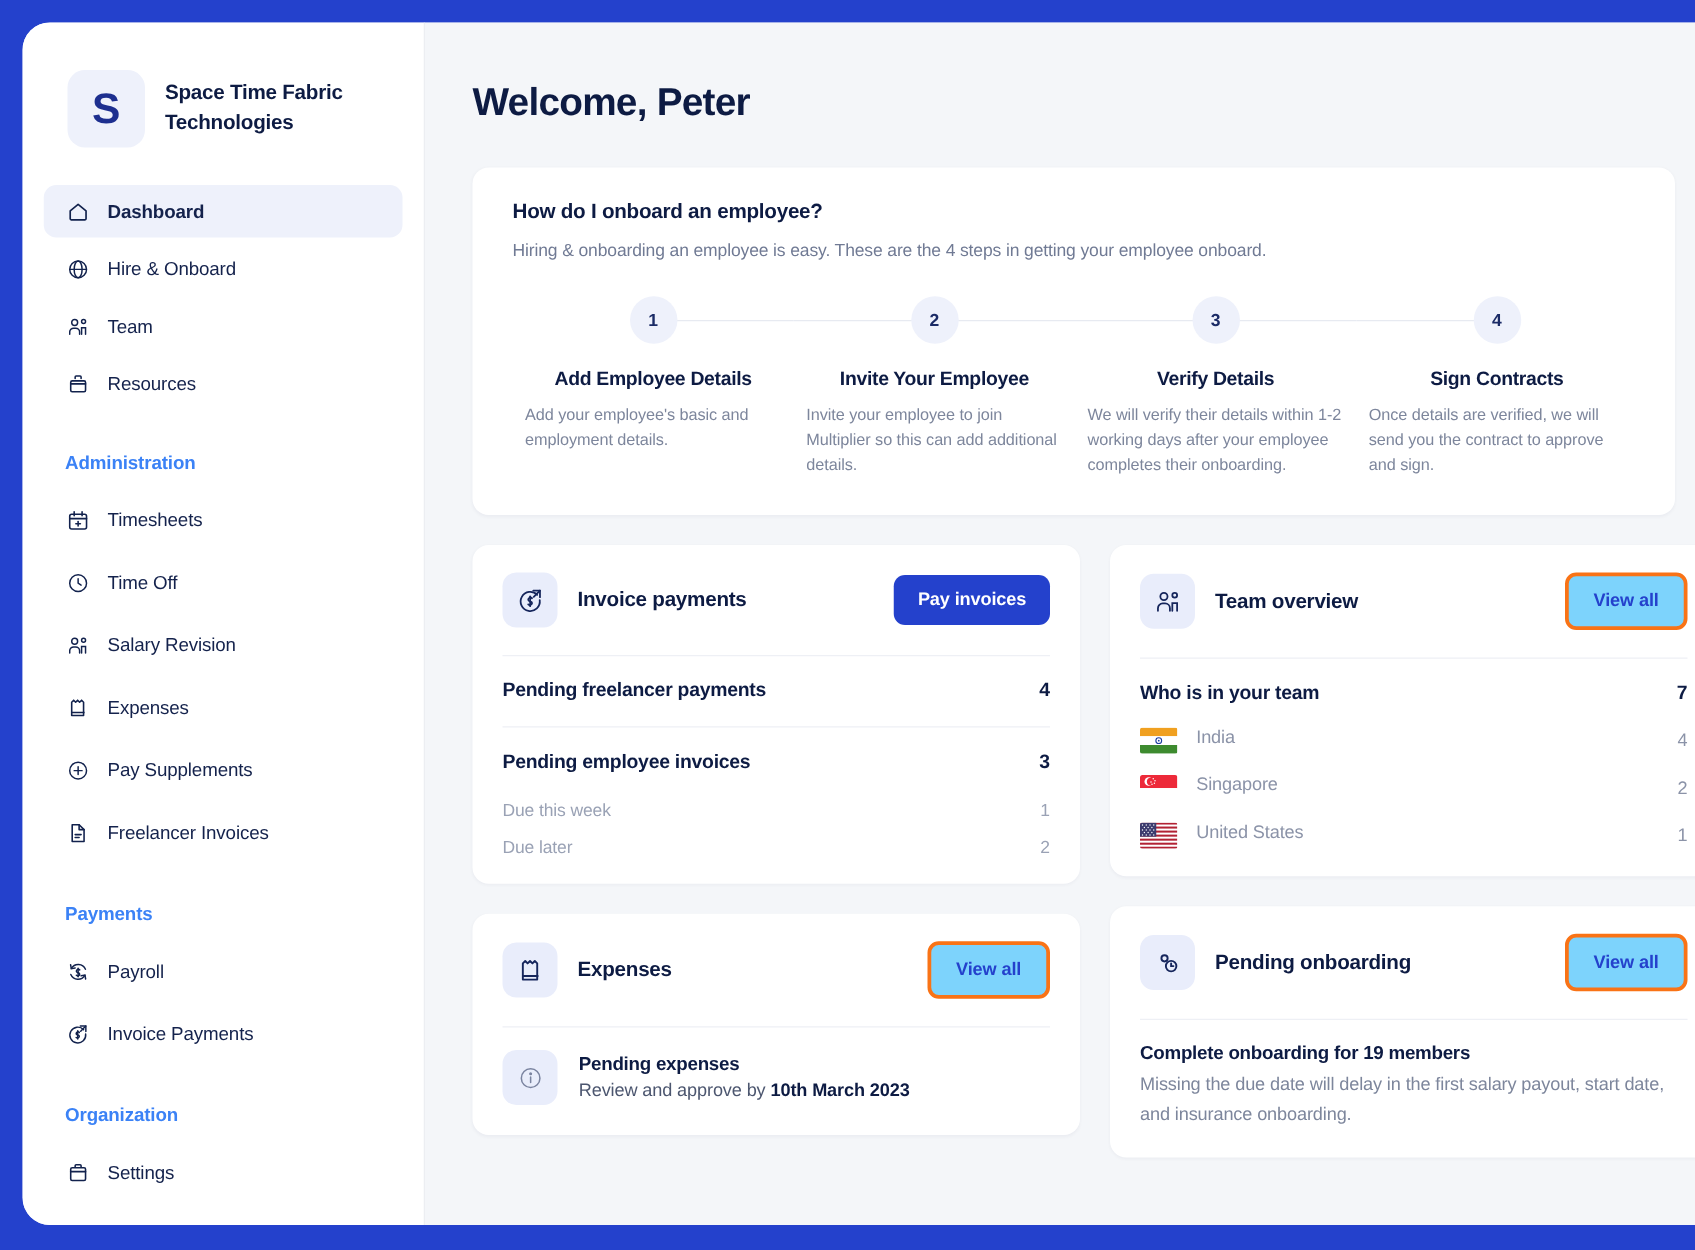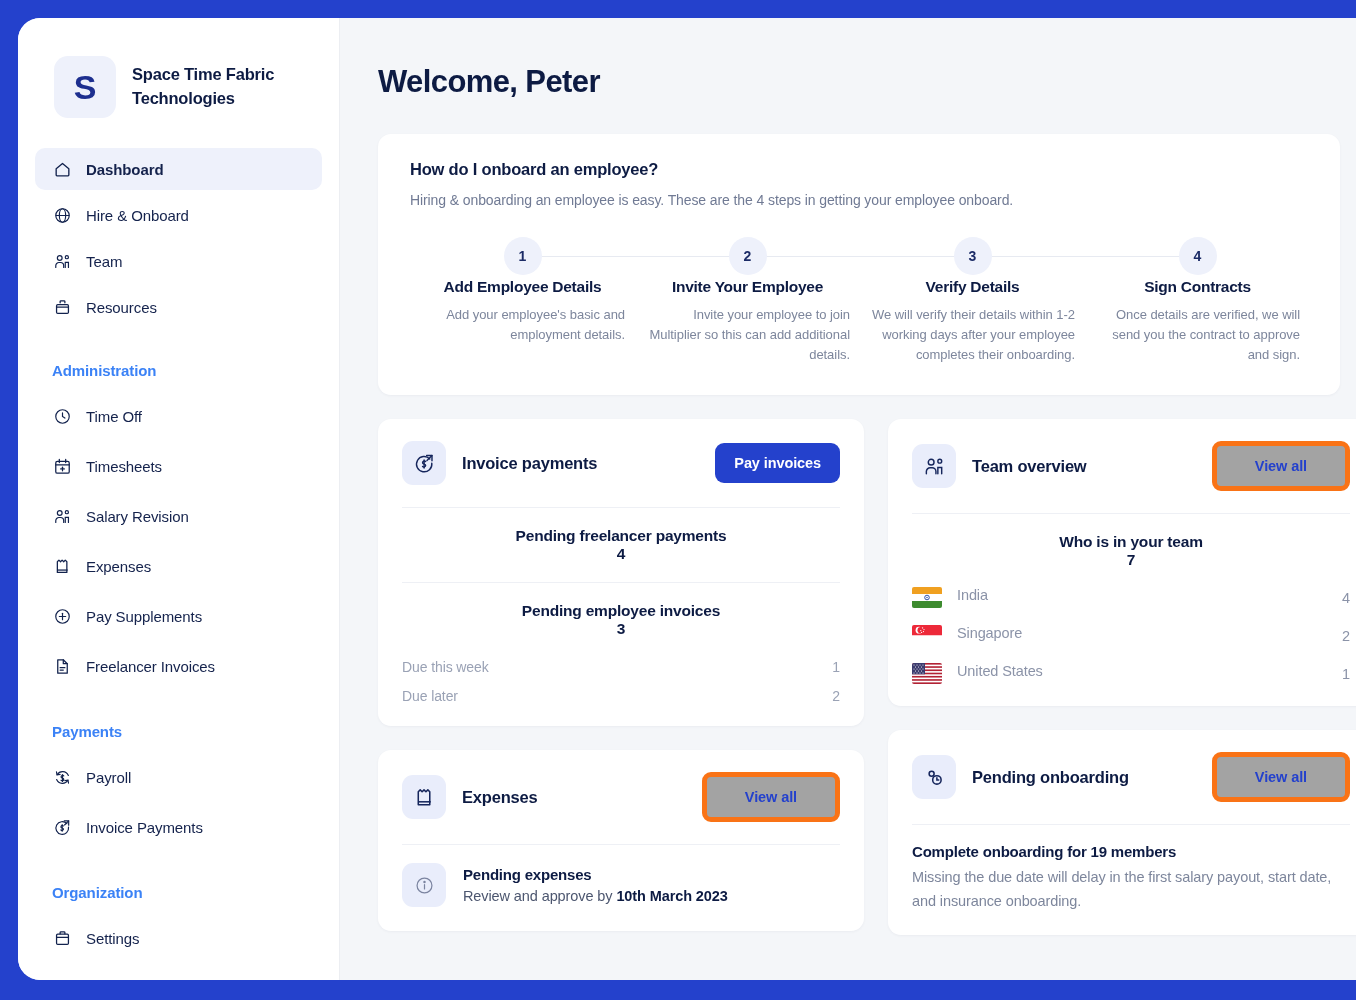"Add Employee Details" .step-title { margin-top: 0 -> 17px }
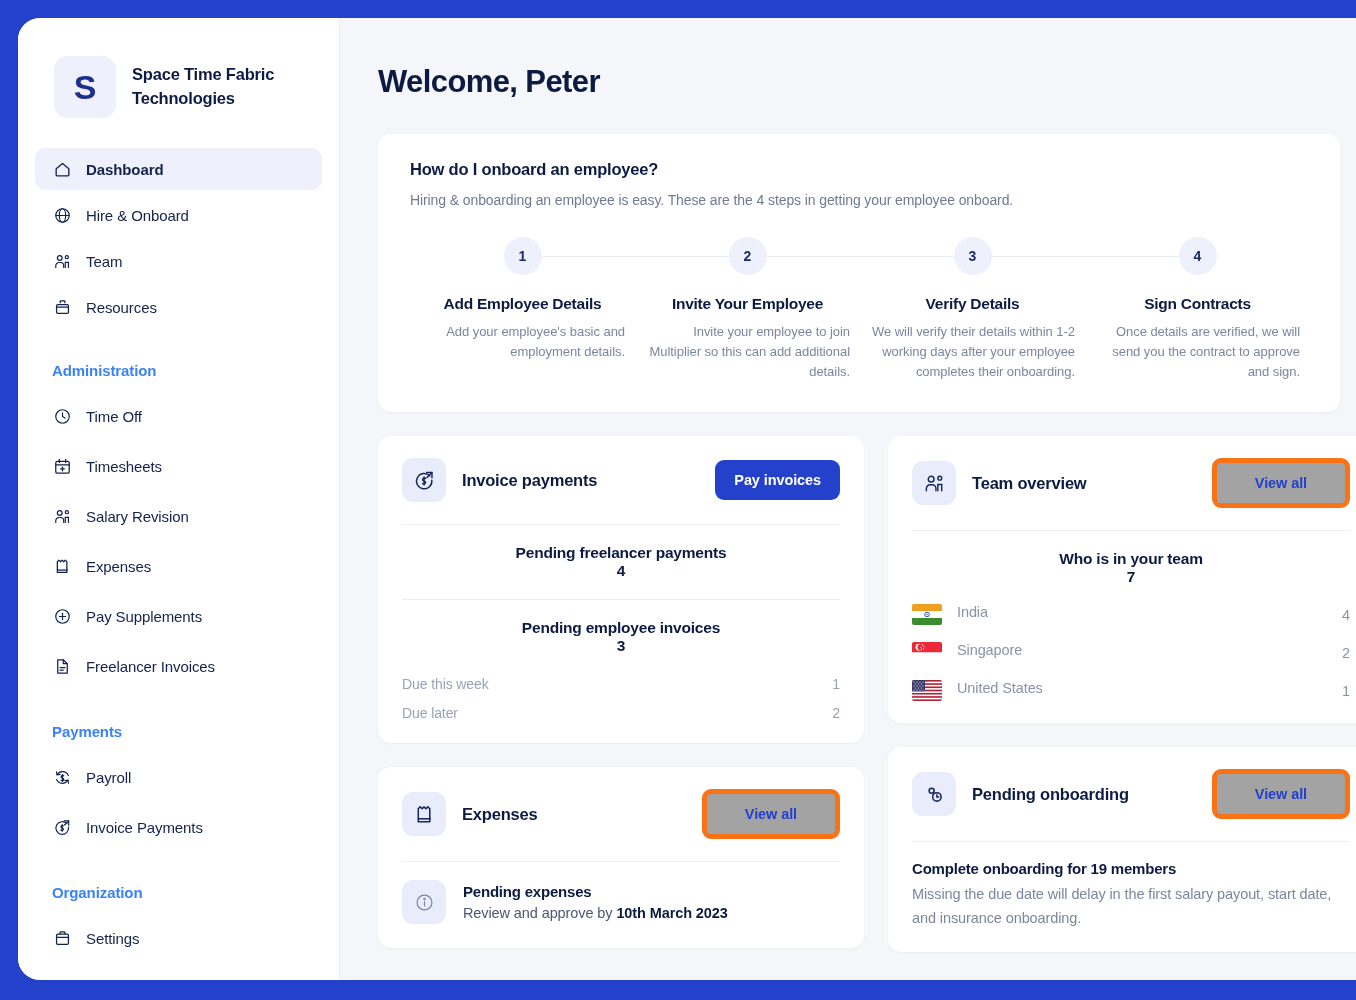"Add your employee's basic and" .step-desc { text-align: right -> left }
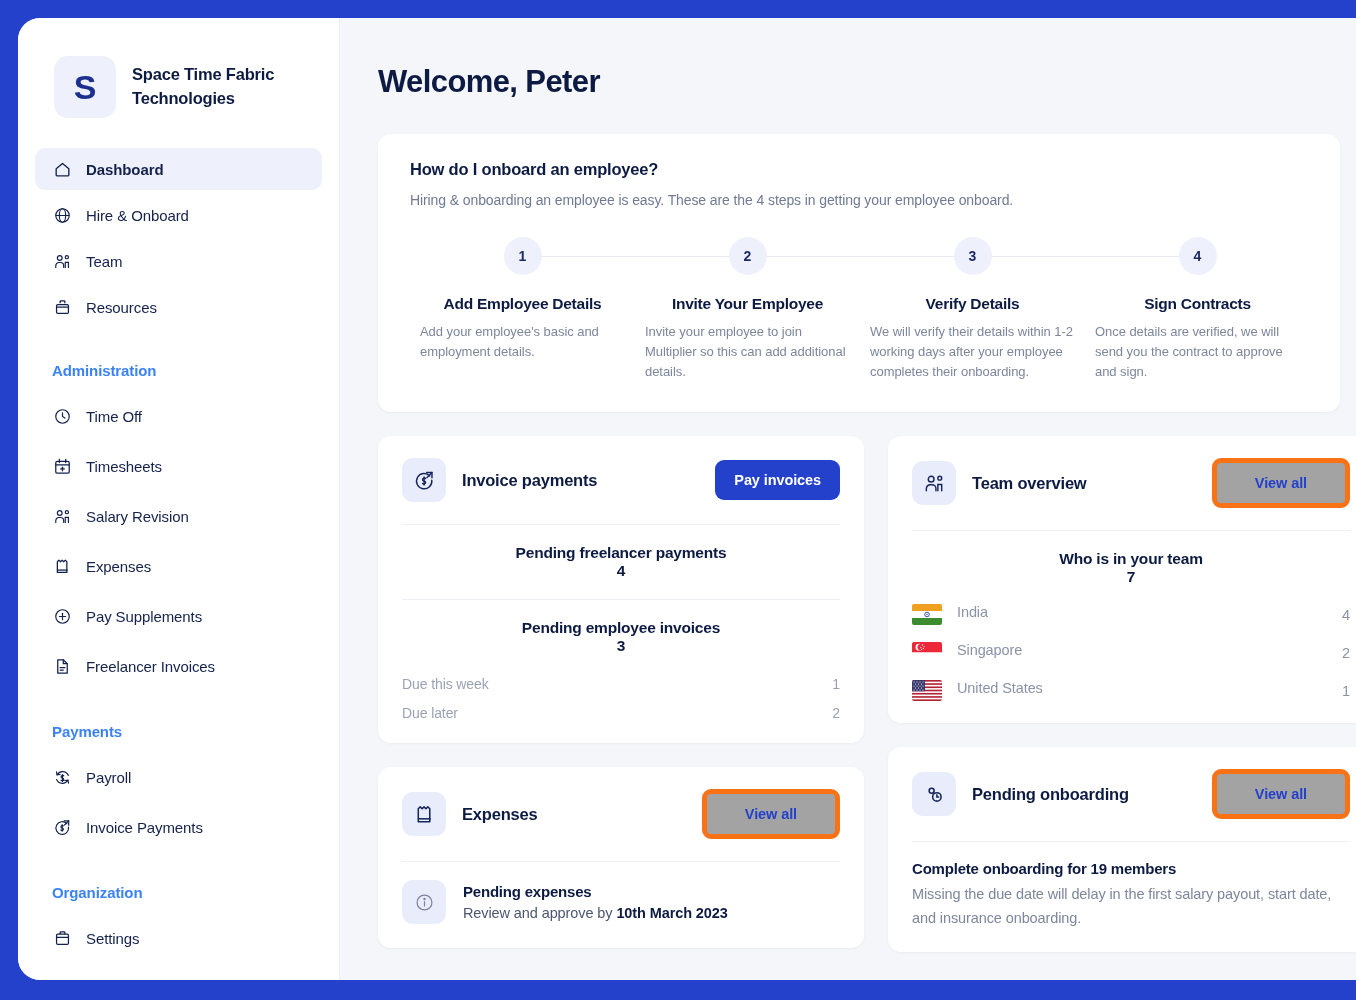"Time Off" div.nav-item { order: before "Timesheets" -> after "Timesheets" }
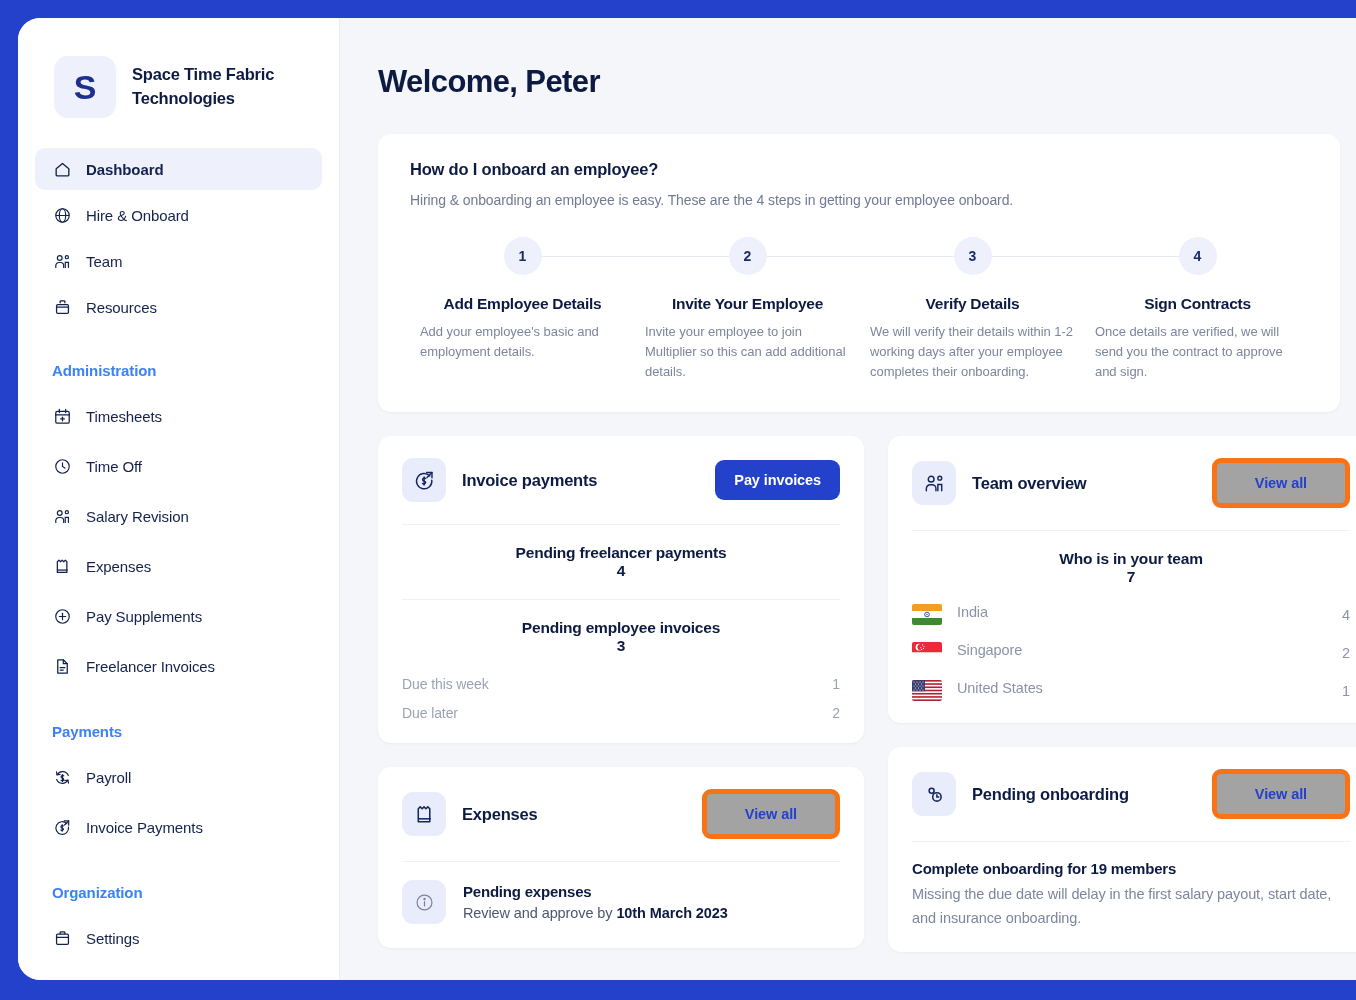"View all" .btn-outline { background: #a3a3a3 -> #7dd3fc; border: 5px solid #f97316 -> 3px solid #f97316; padding: 12px 38px -> 12px 20px }
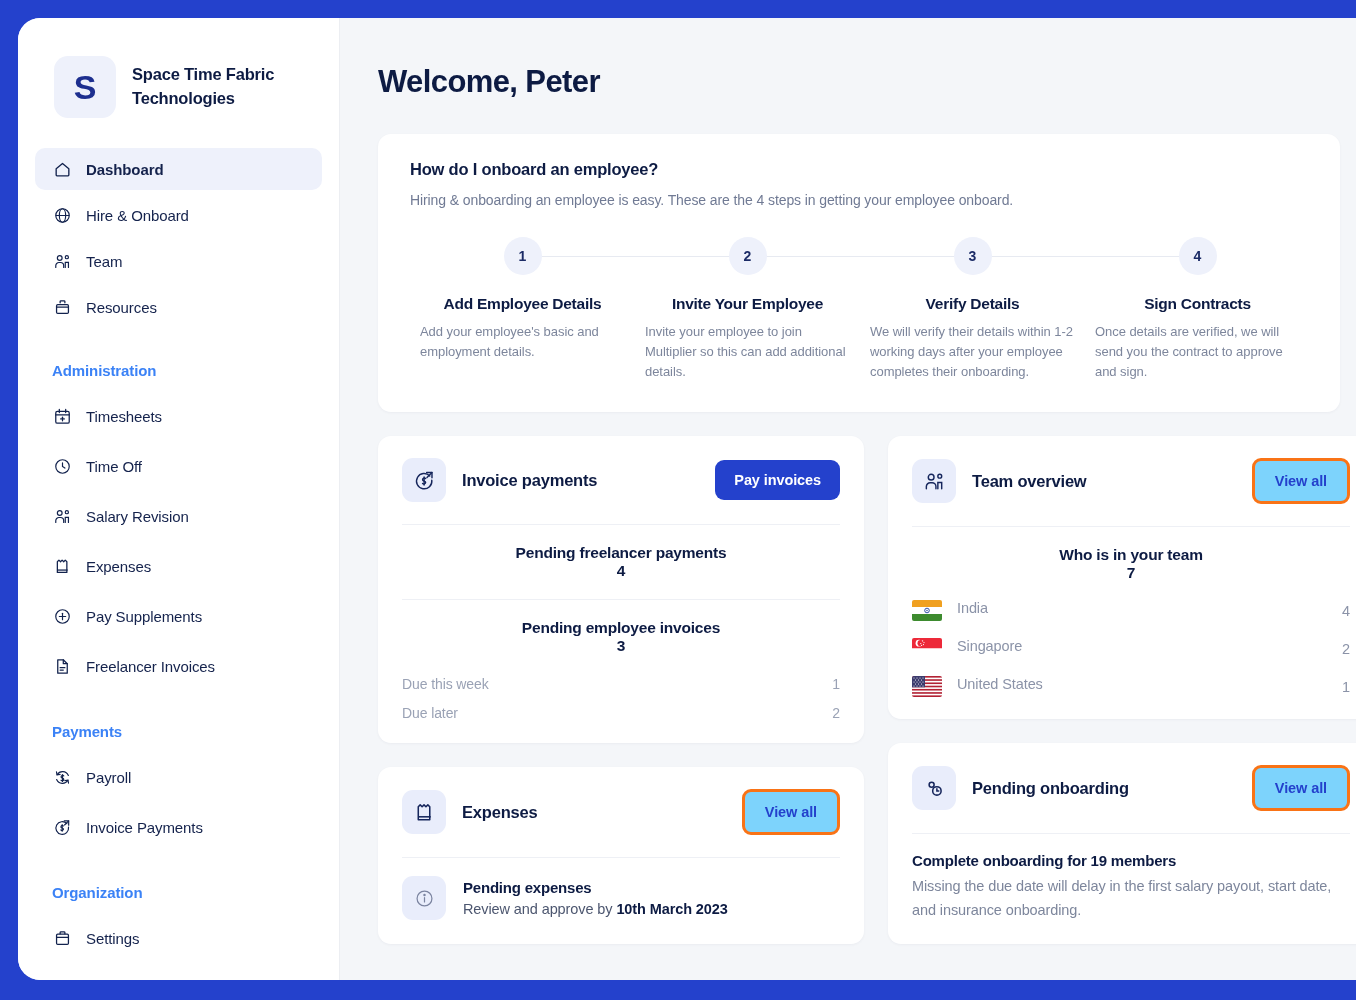"Pending freelancer payments" .row-line { flex-direction: column -> none }
